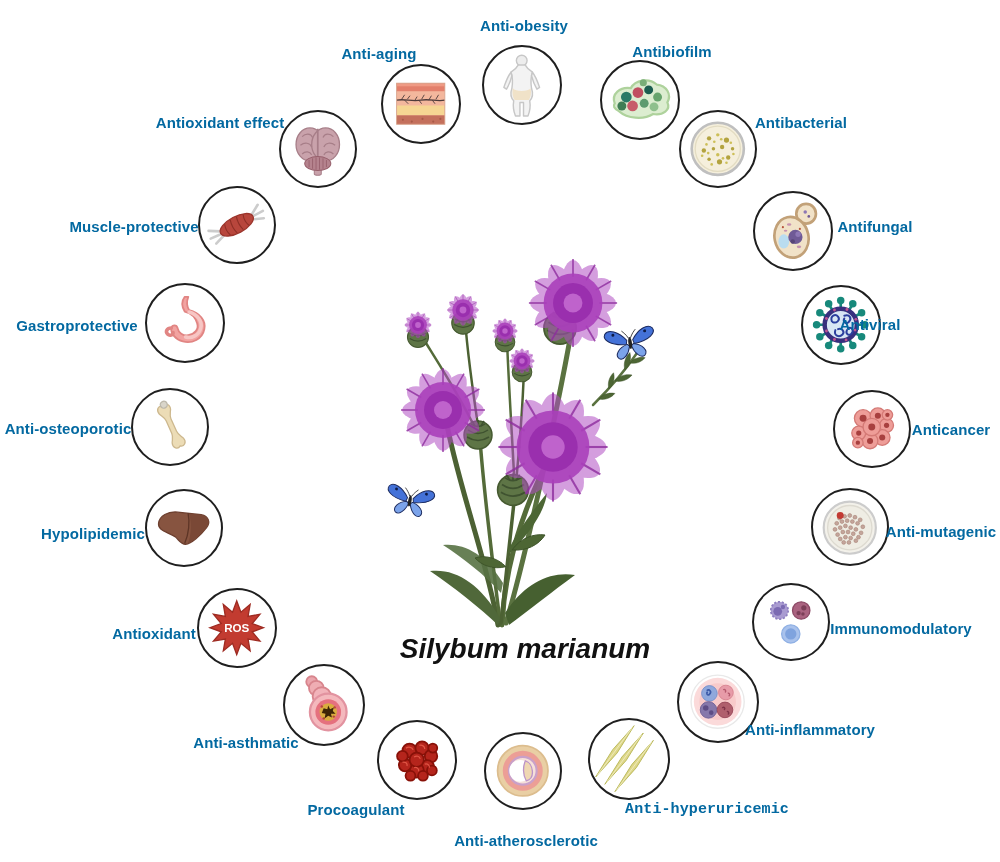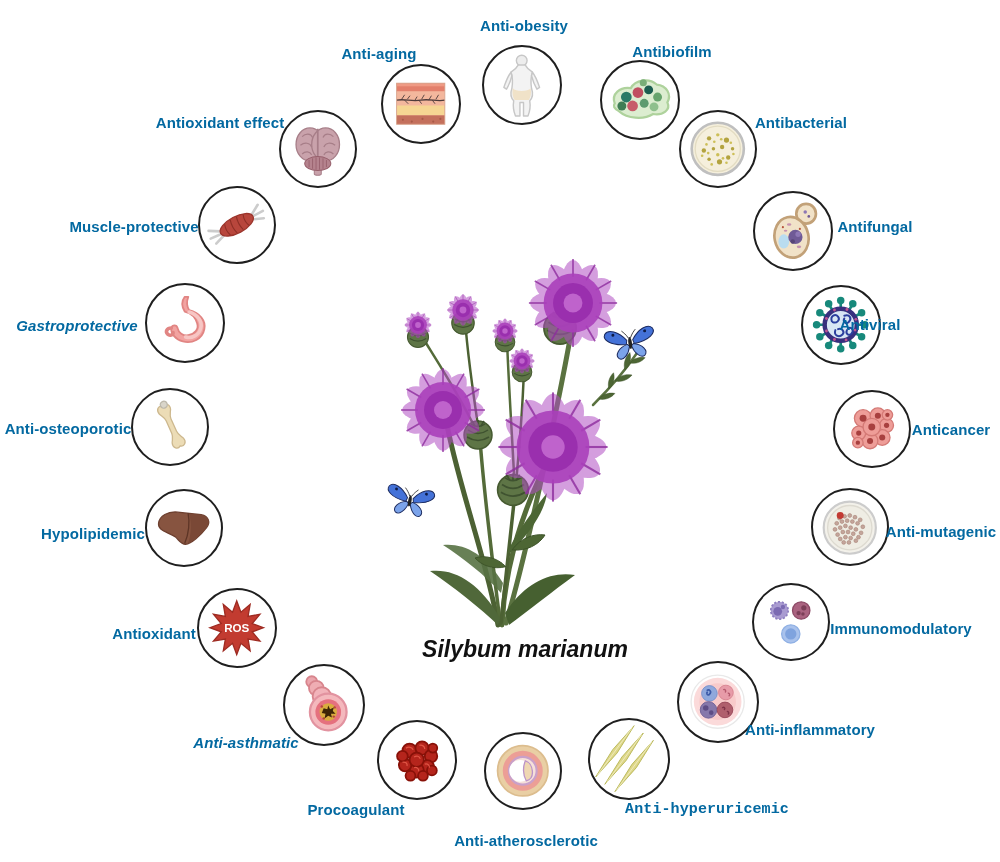"Gastroprotective" div.label { font-style: italic -> none }
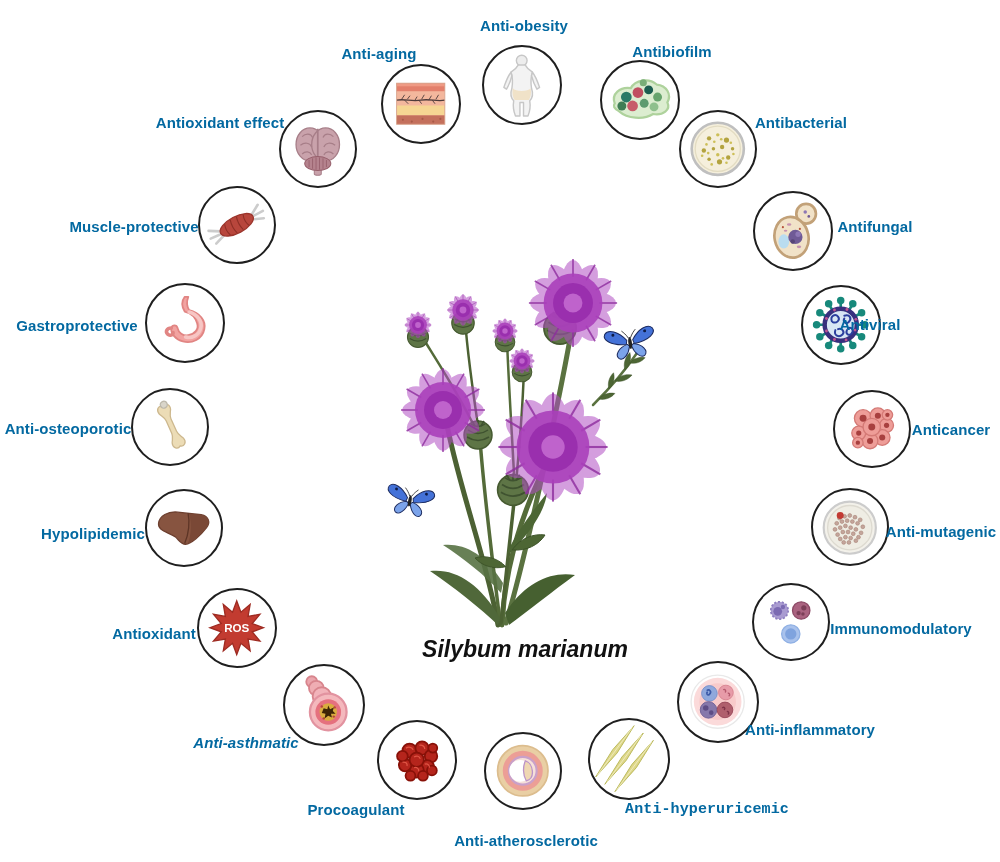"Silybum marianum" #plant-title { font-size: 23px -> 28px }
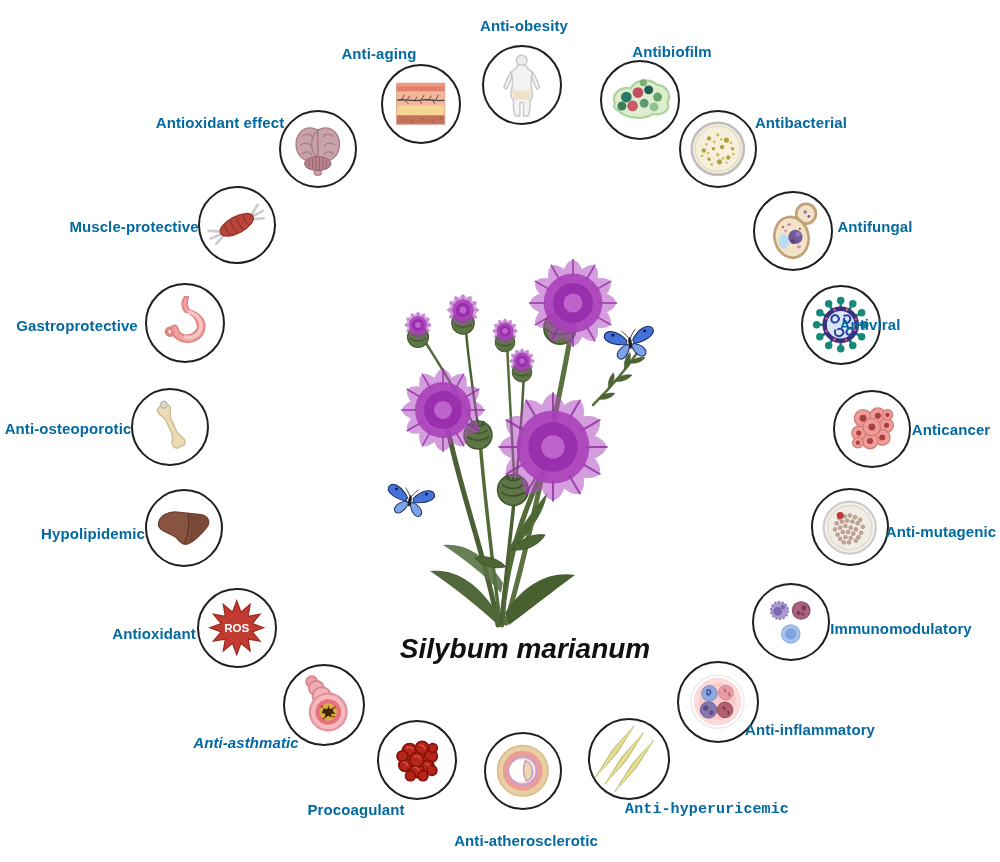"Anti-asthmatic" div.label { font-style: italic -> none }
